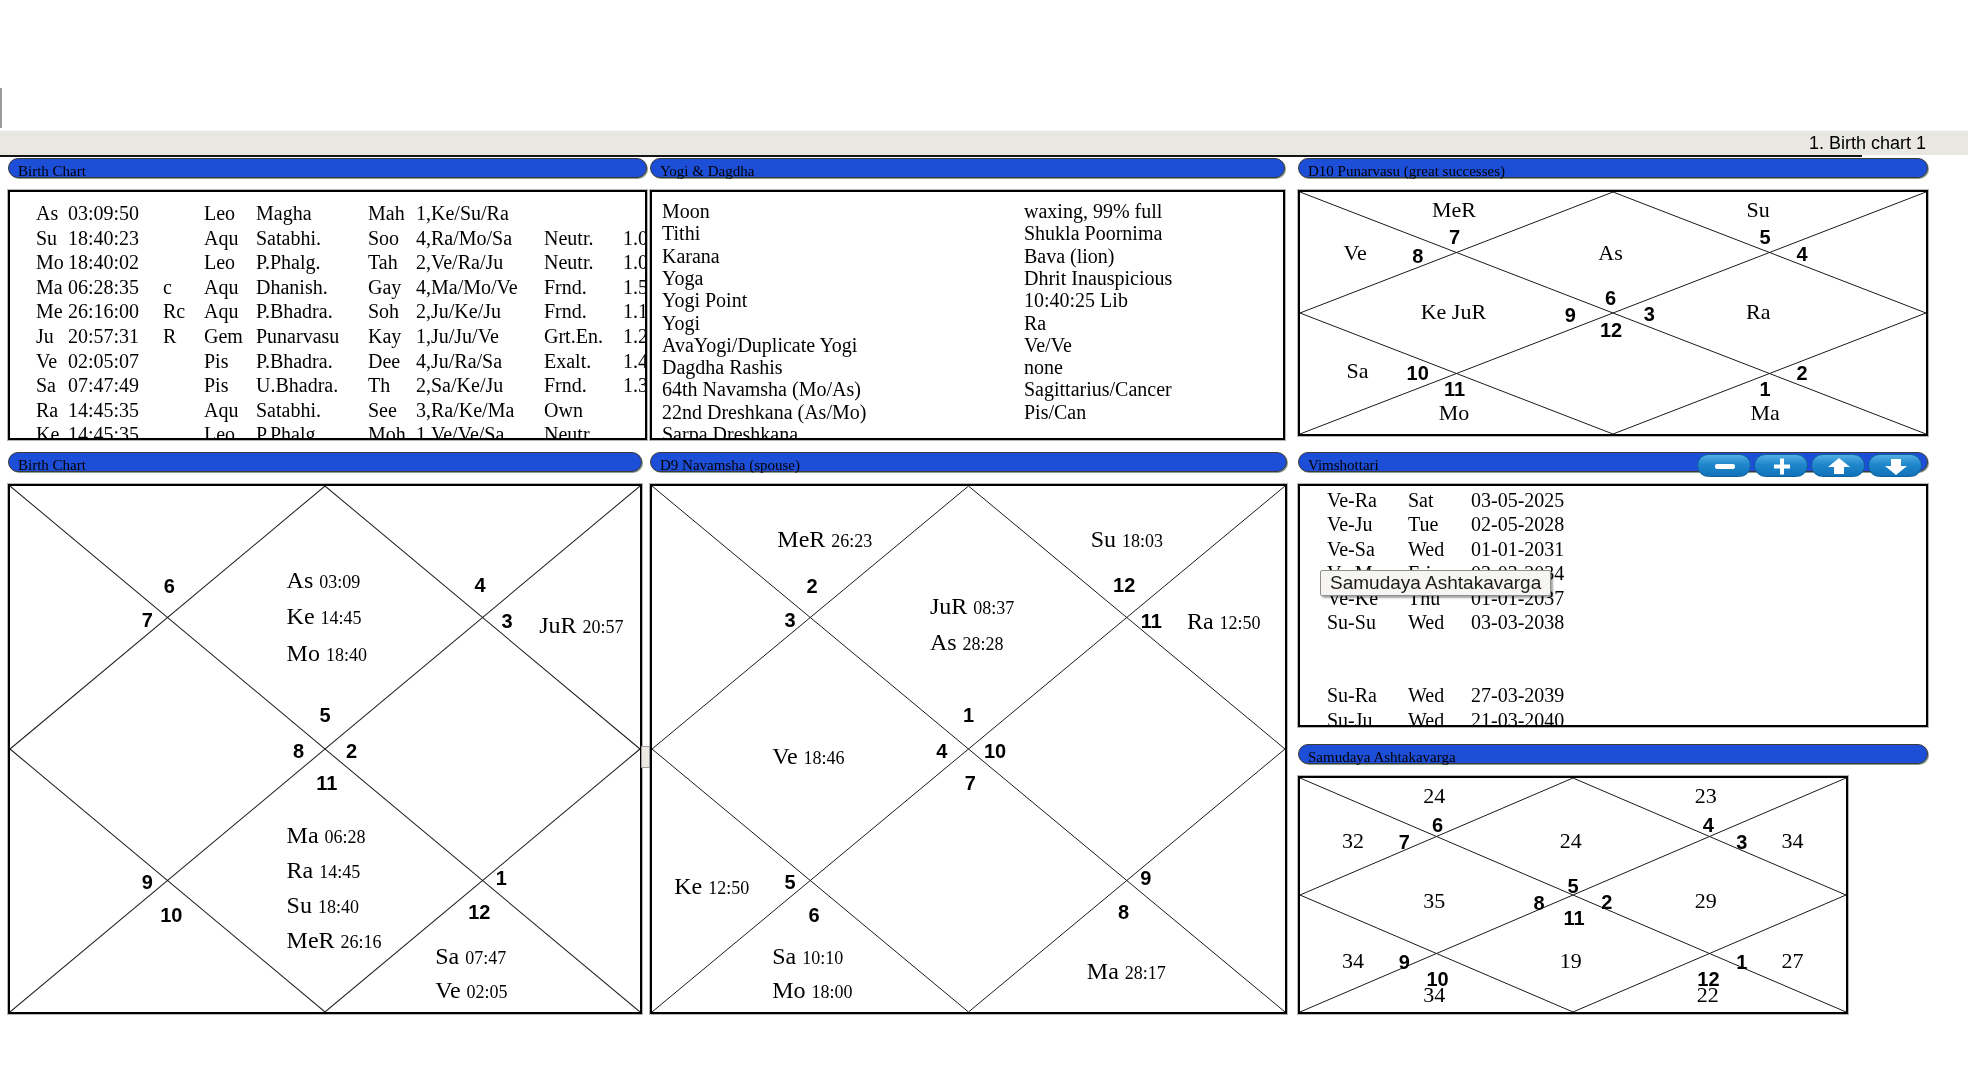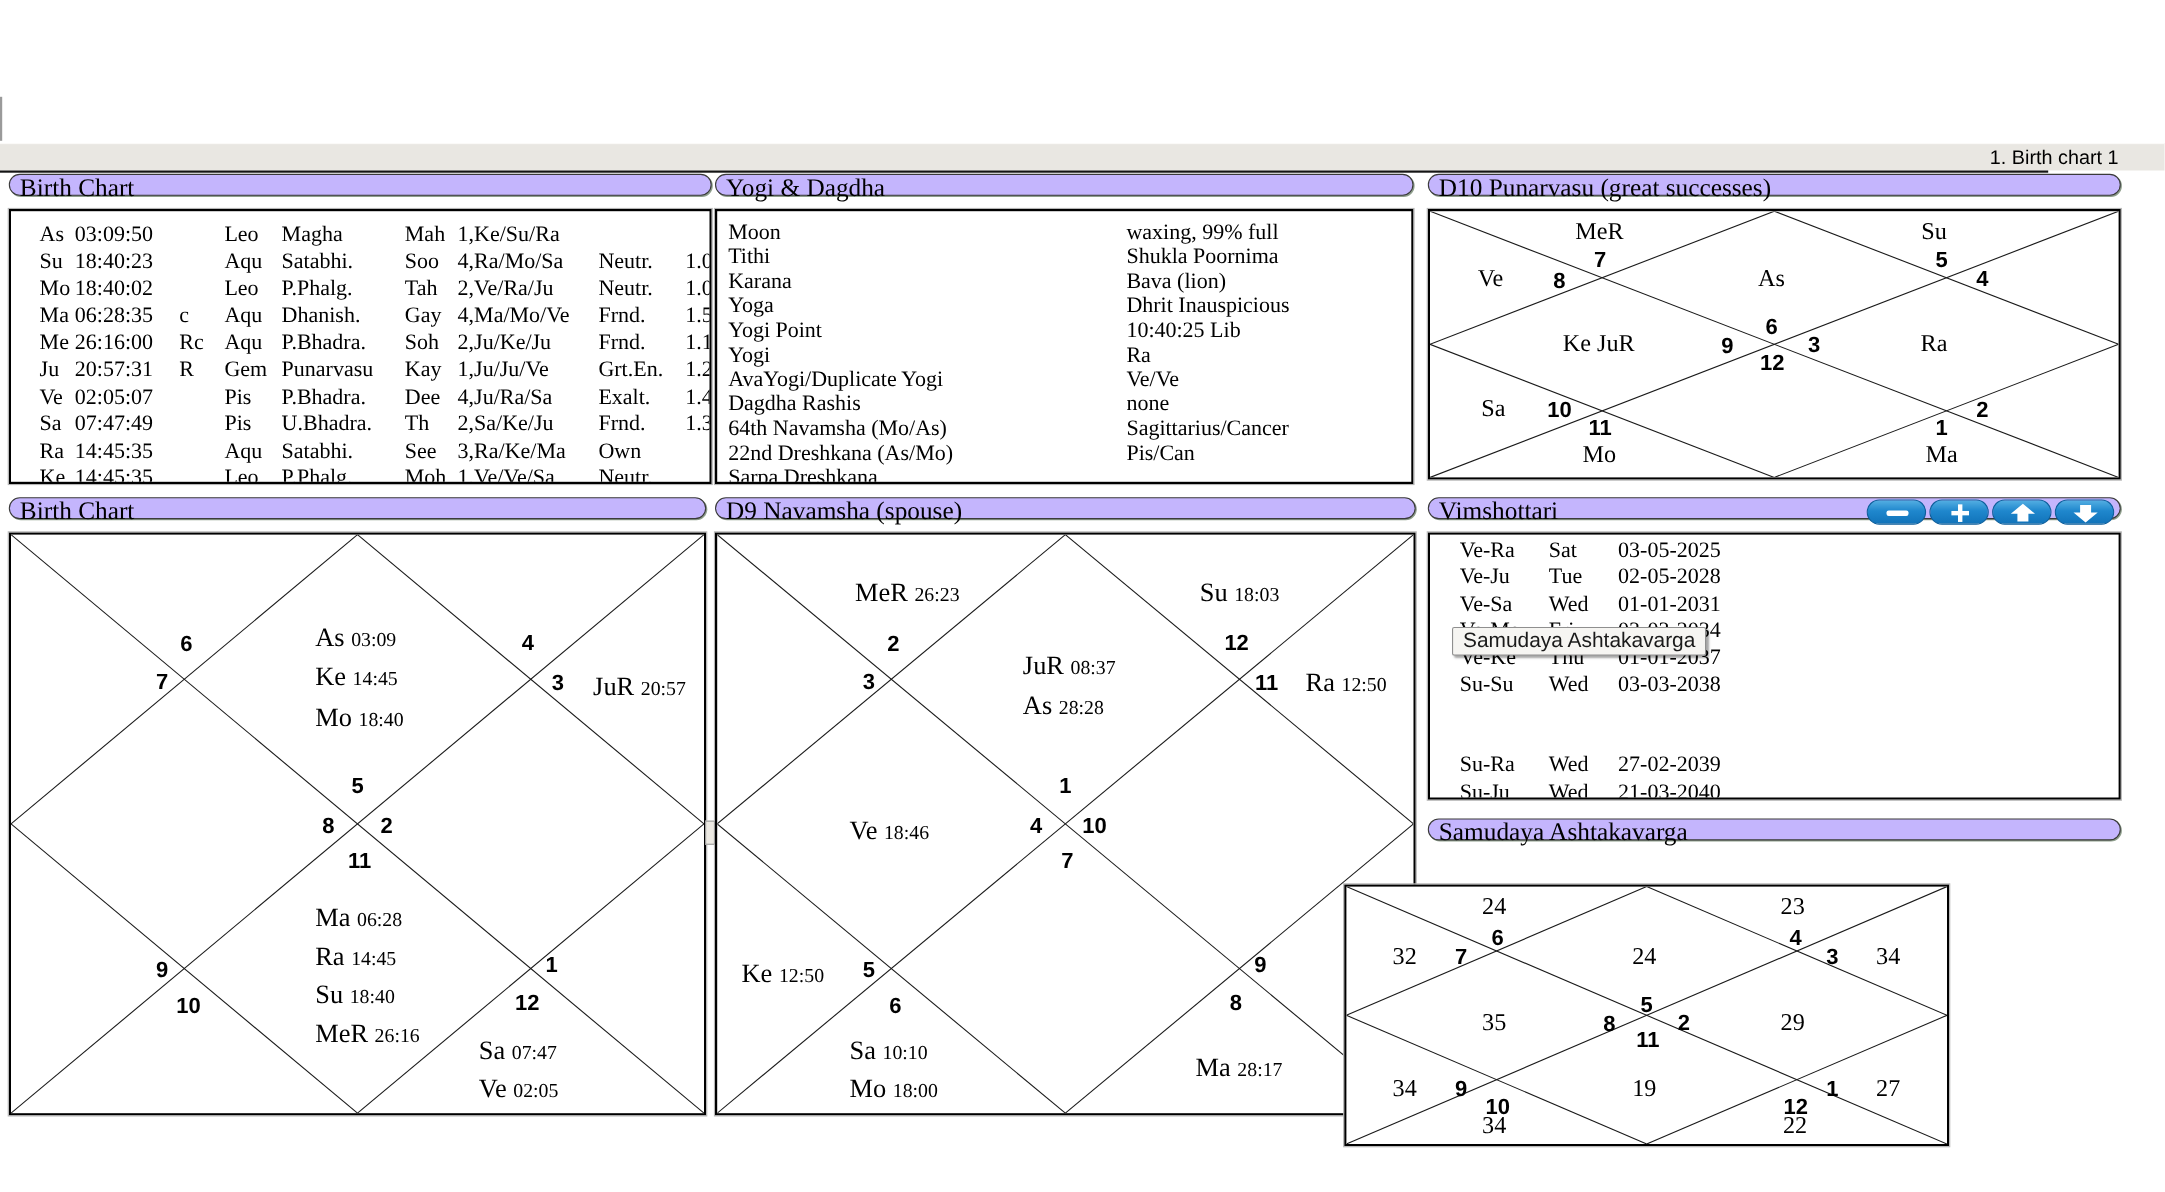"Birth Chart" .pill { background: #c4b5fd -> #1d4ed8; font-size: 23px -> 15px }
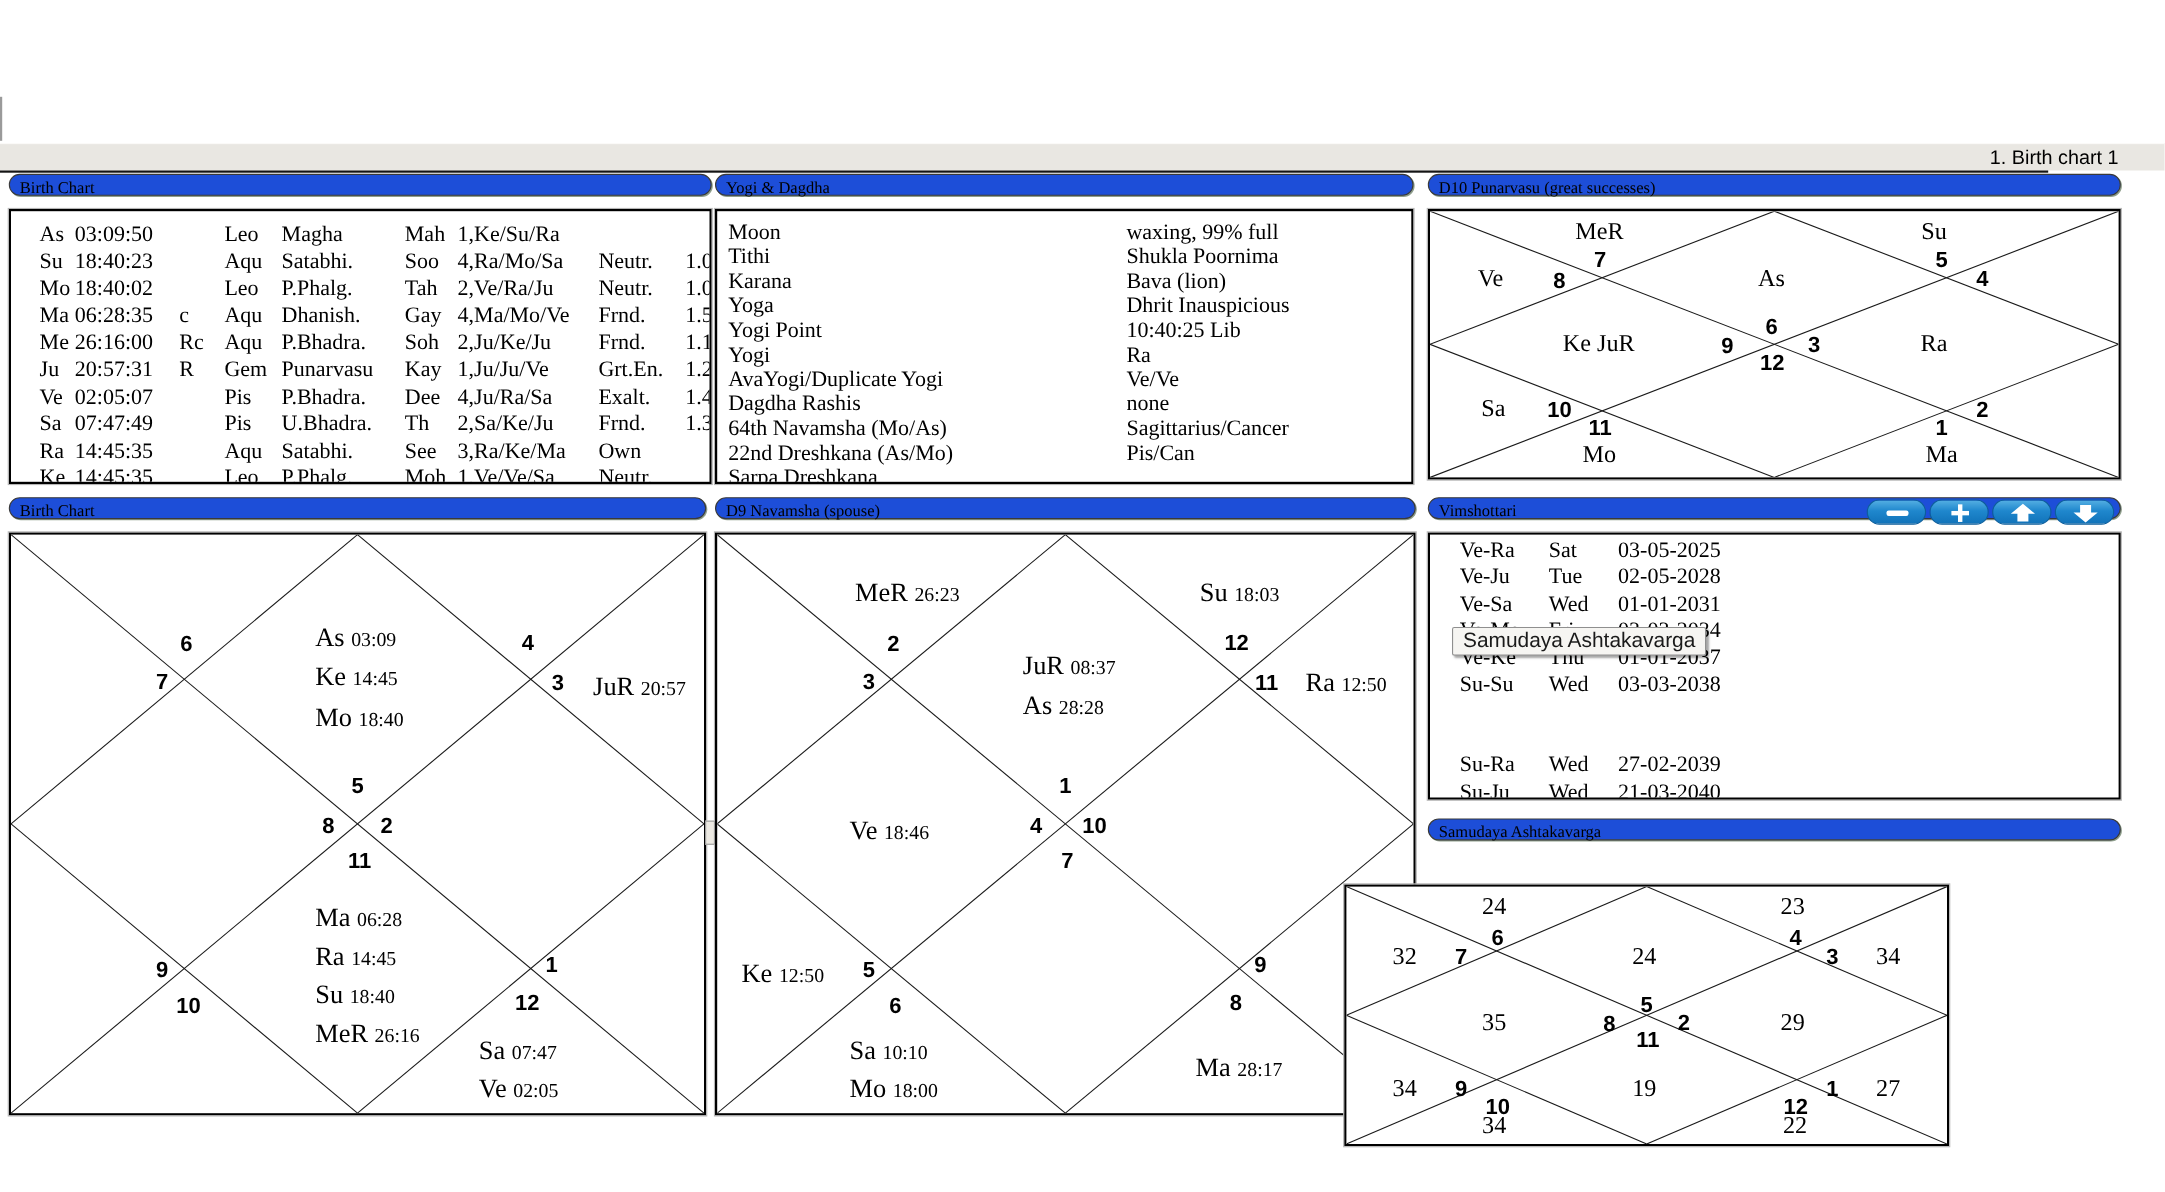"27-02-2039" span.v-d { text: 27-02-2039 -> 27-03-2039 }
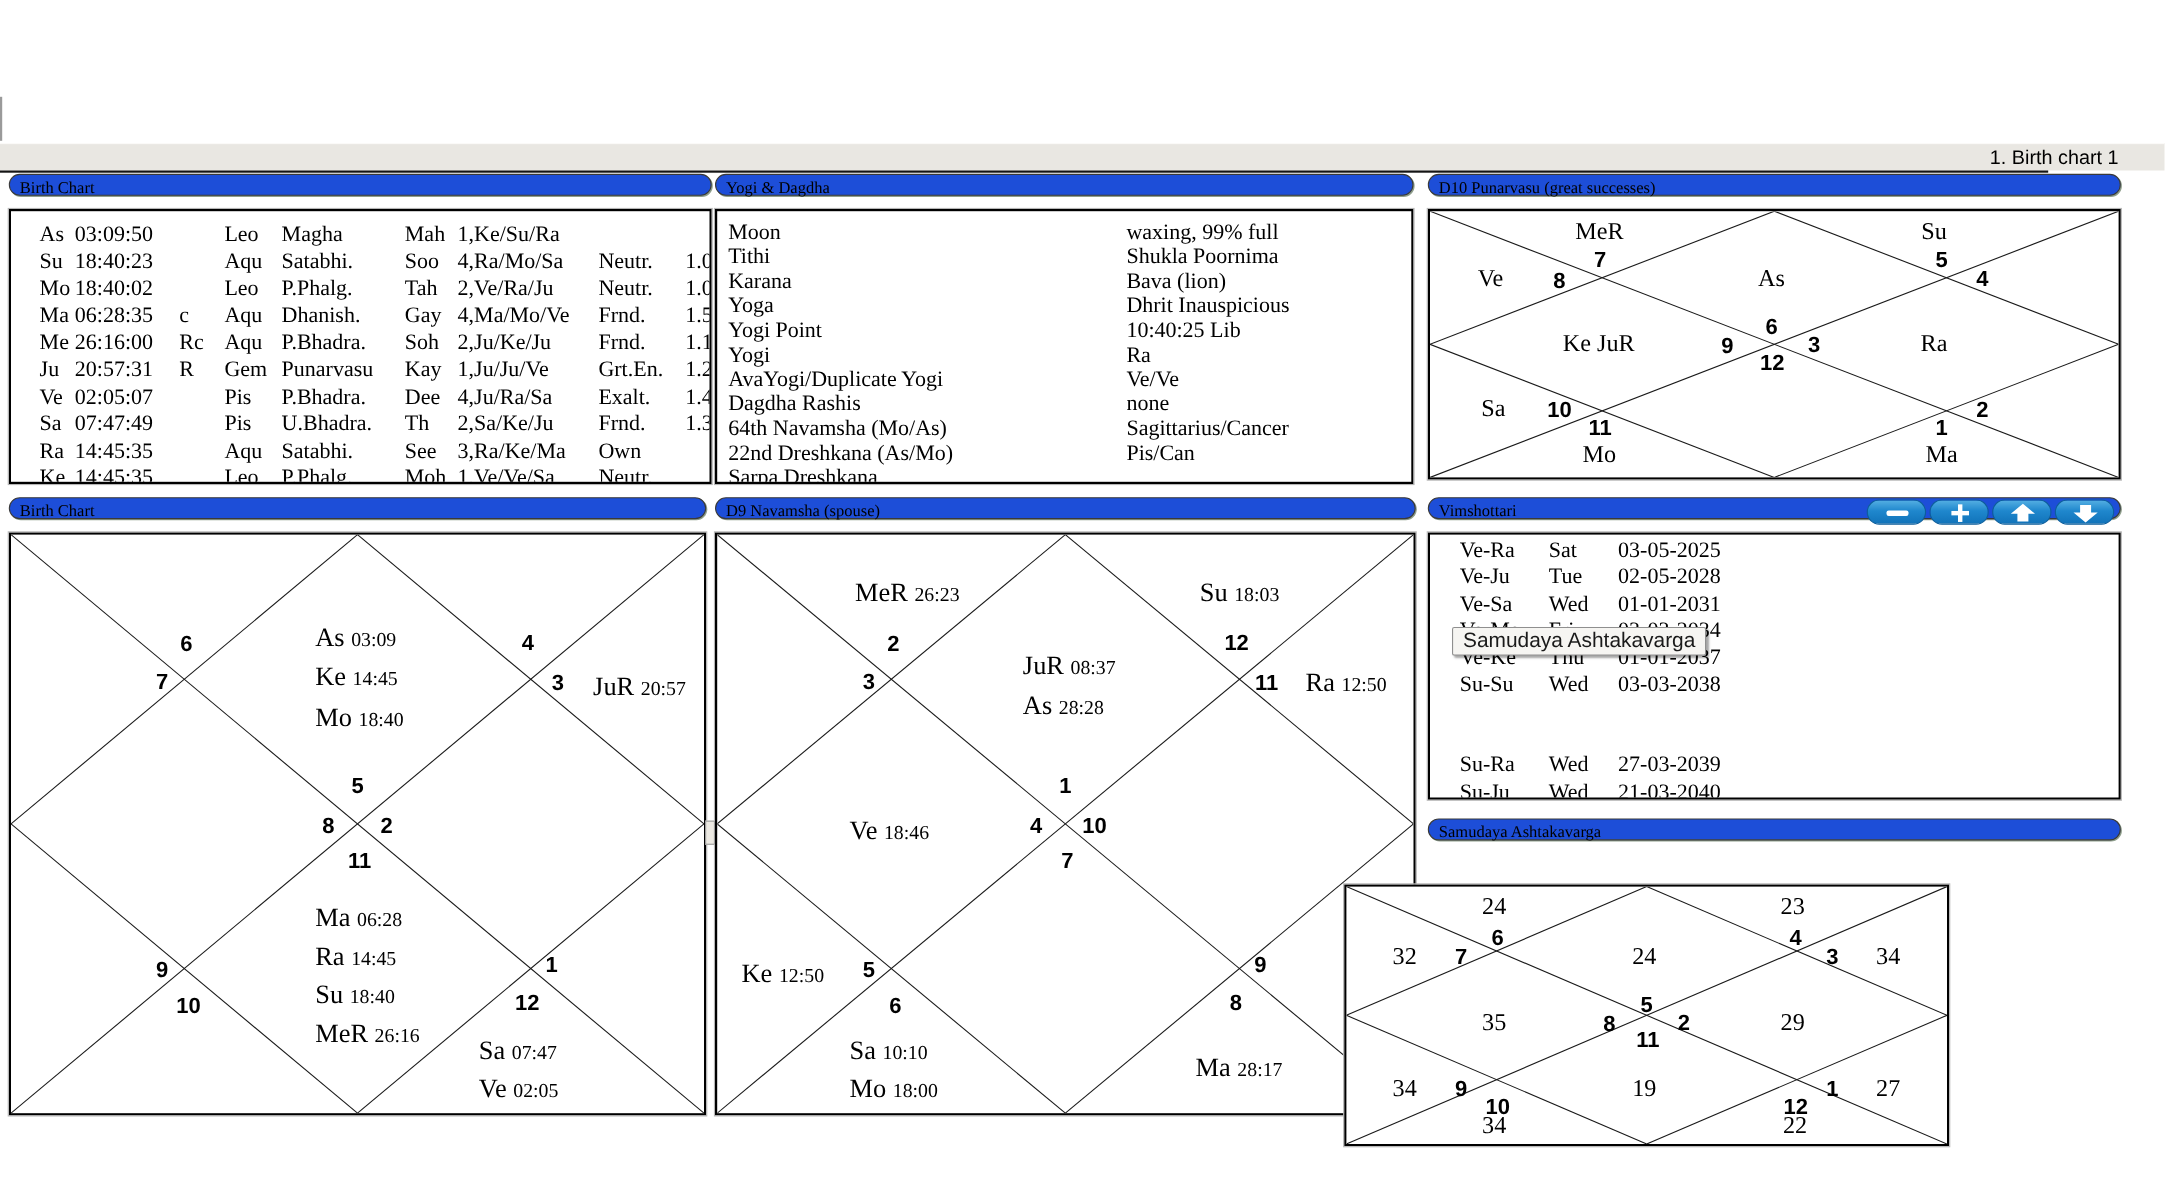"24" div.pbox { left: 1222px -> 1298px; margin-top: 28px -> none }
